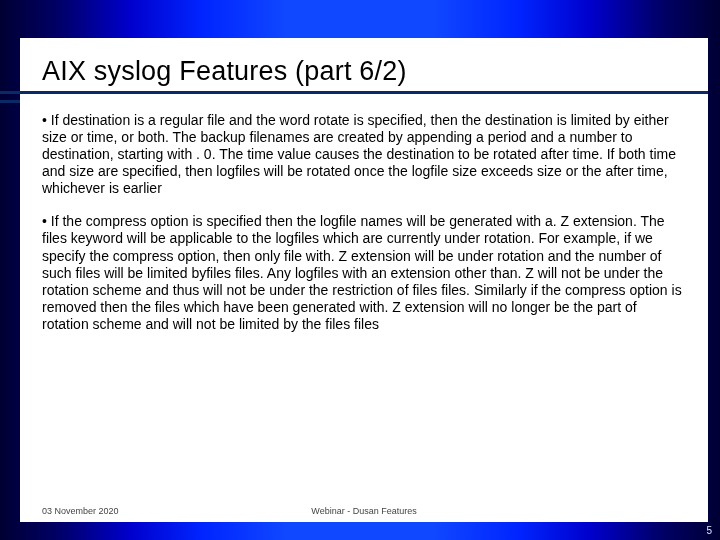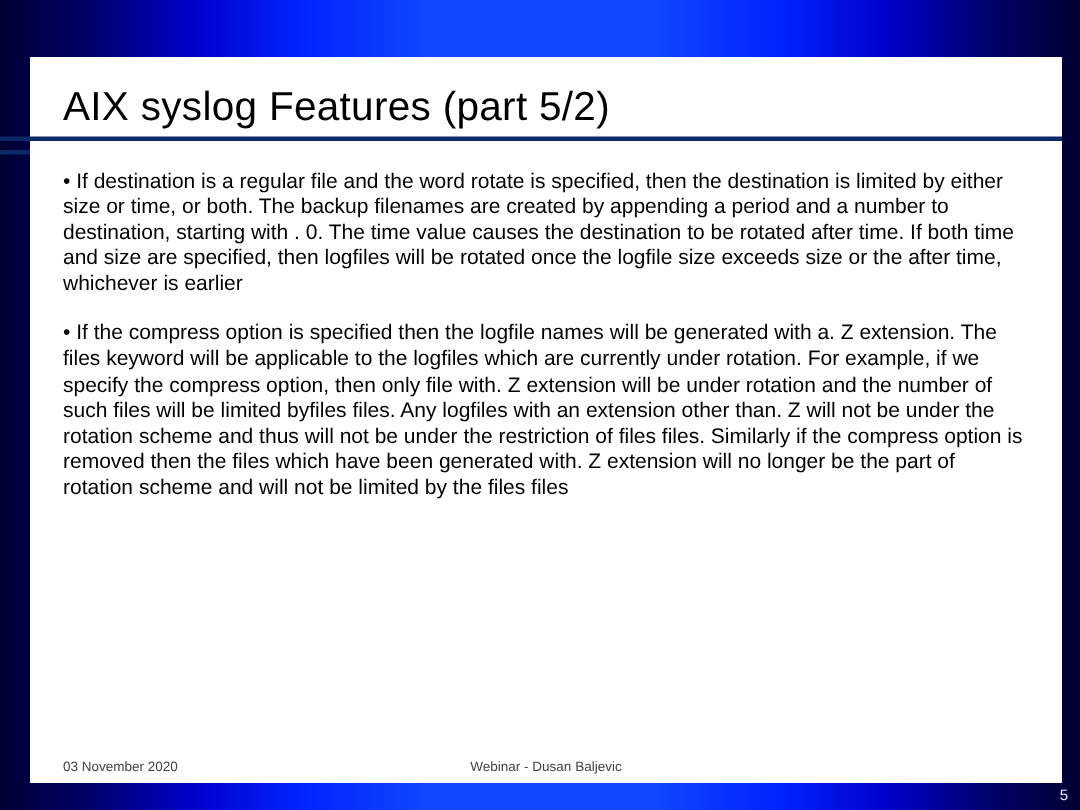"AIX syslog Features (part 5/2)" h1.slide-title { text: 5/2 -> 6/2 }
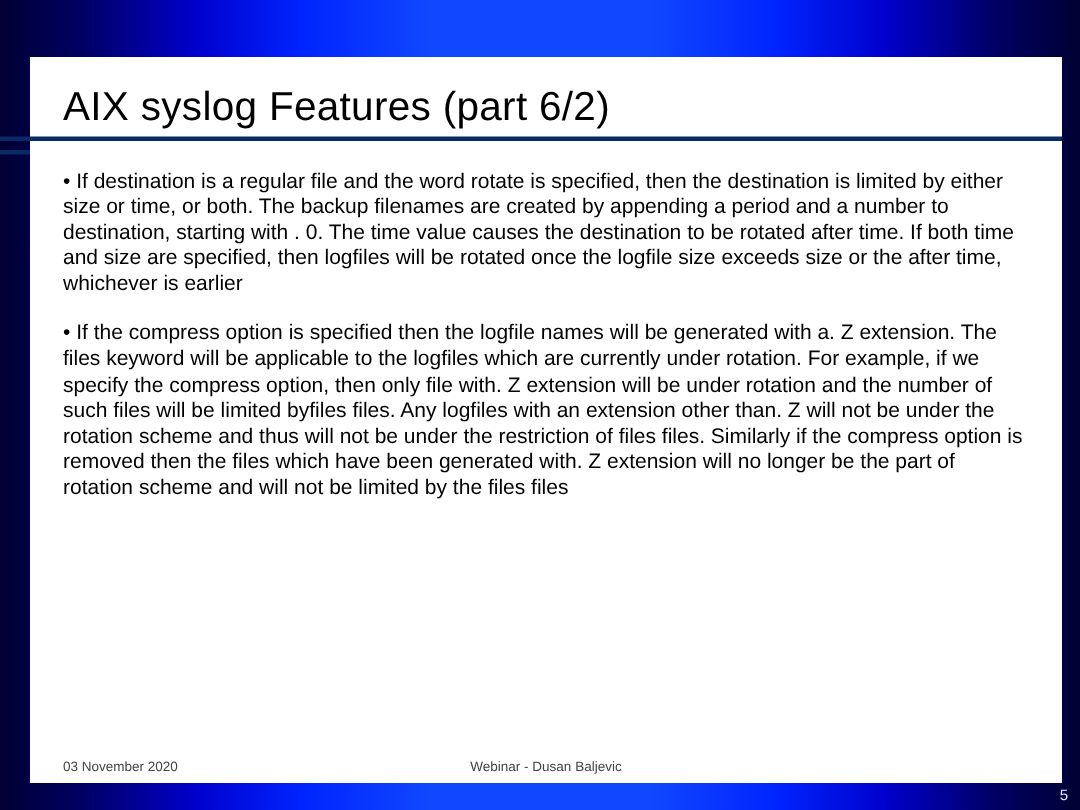"Webinar - Dusan Baljevic" span.center { text: Baljevic -> Features }
